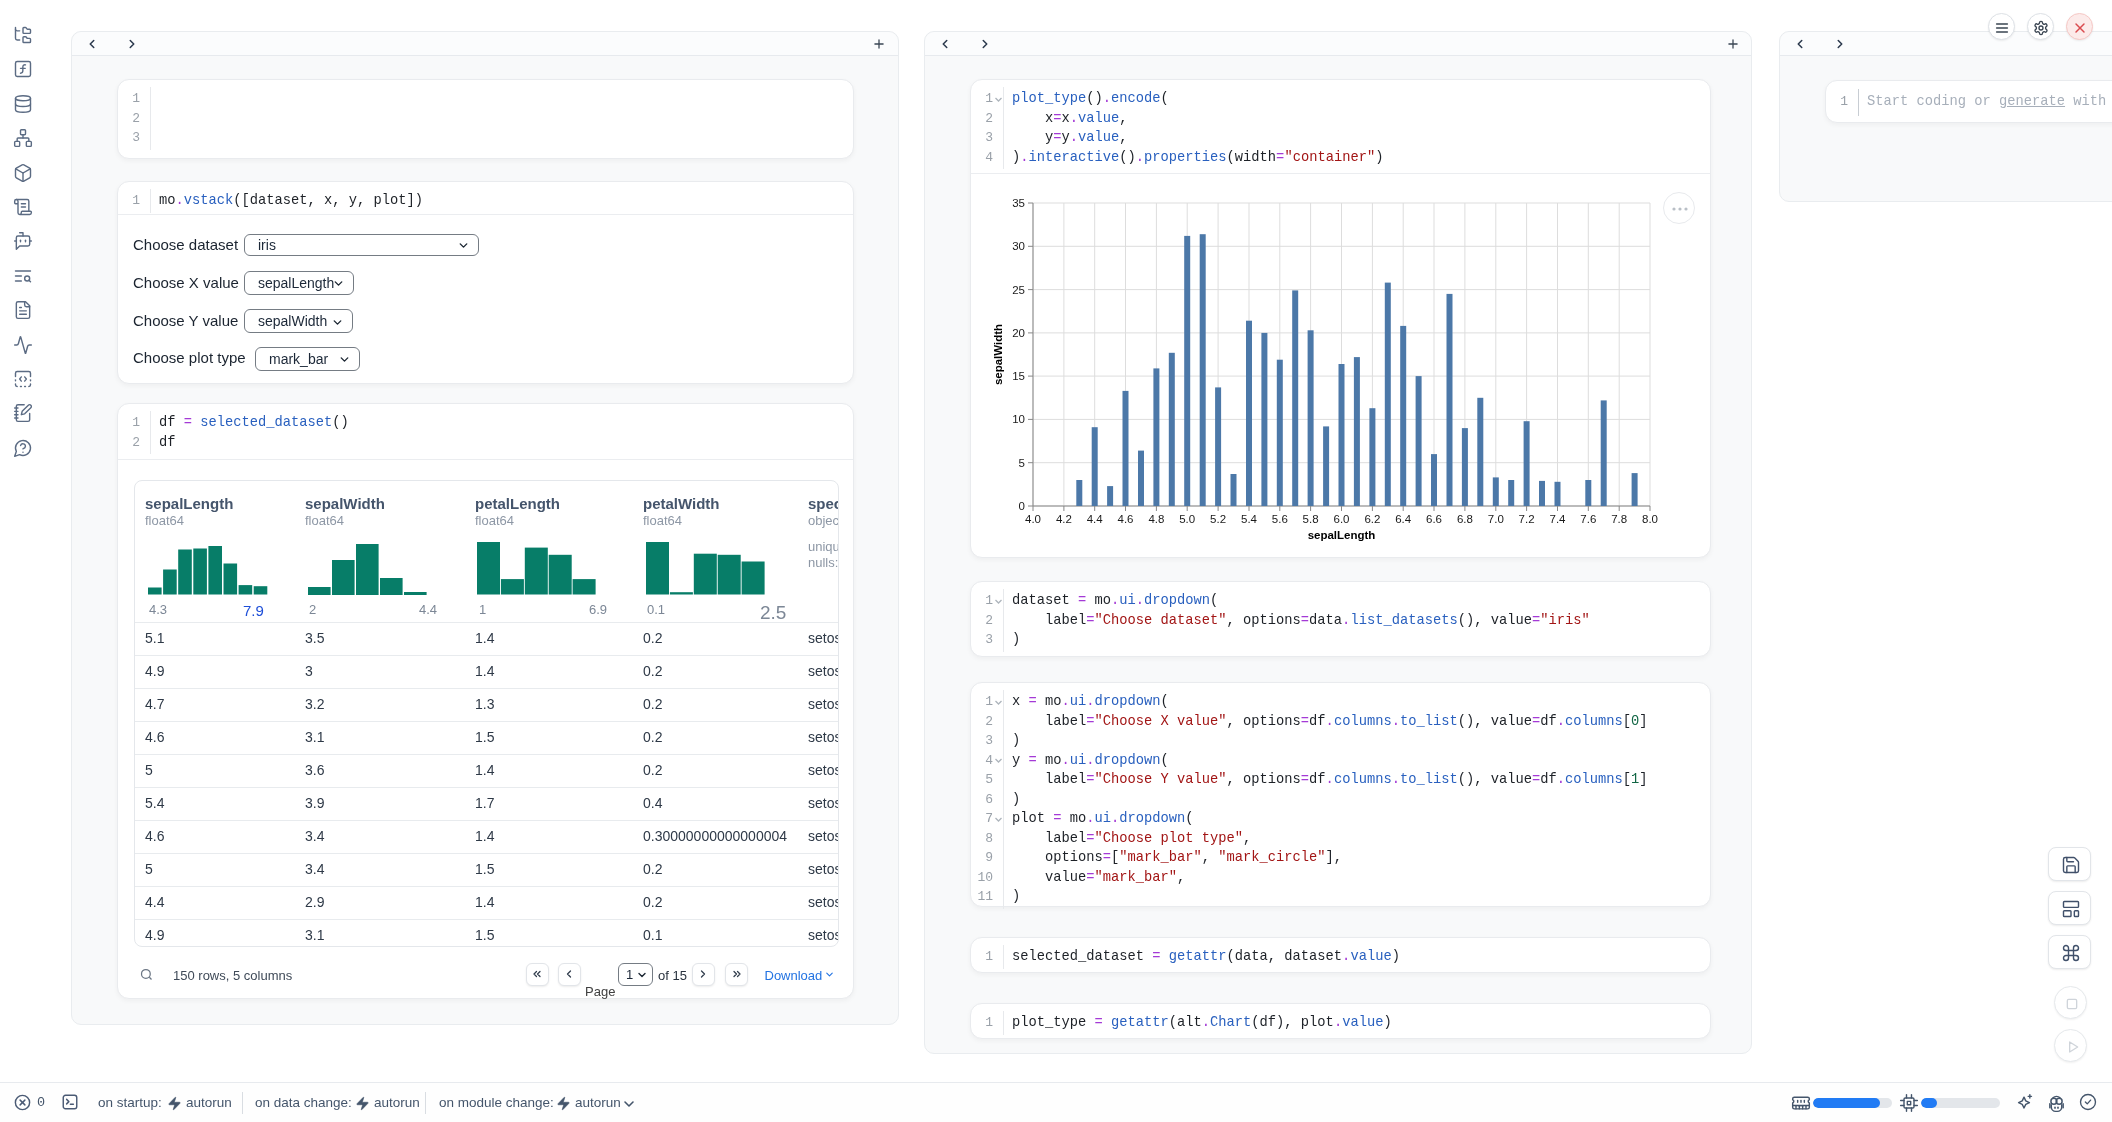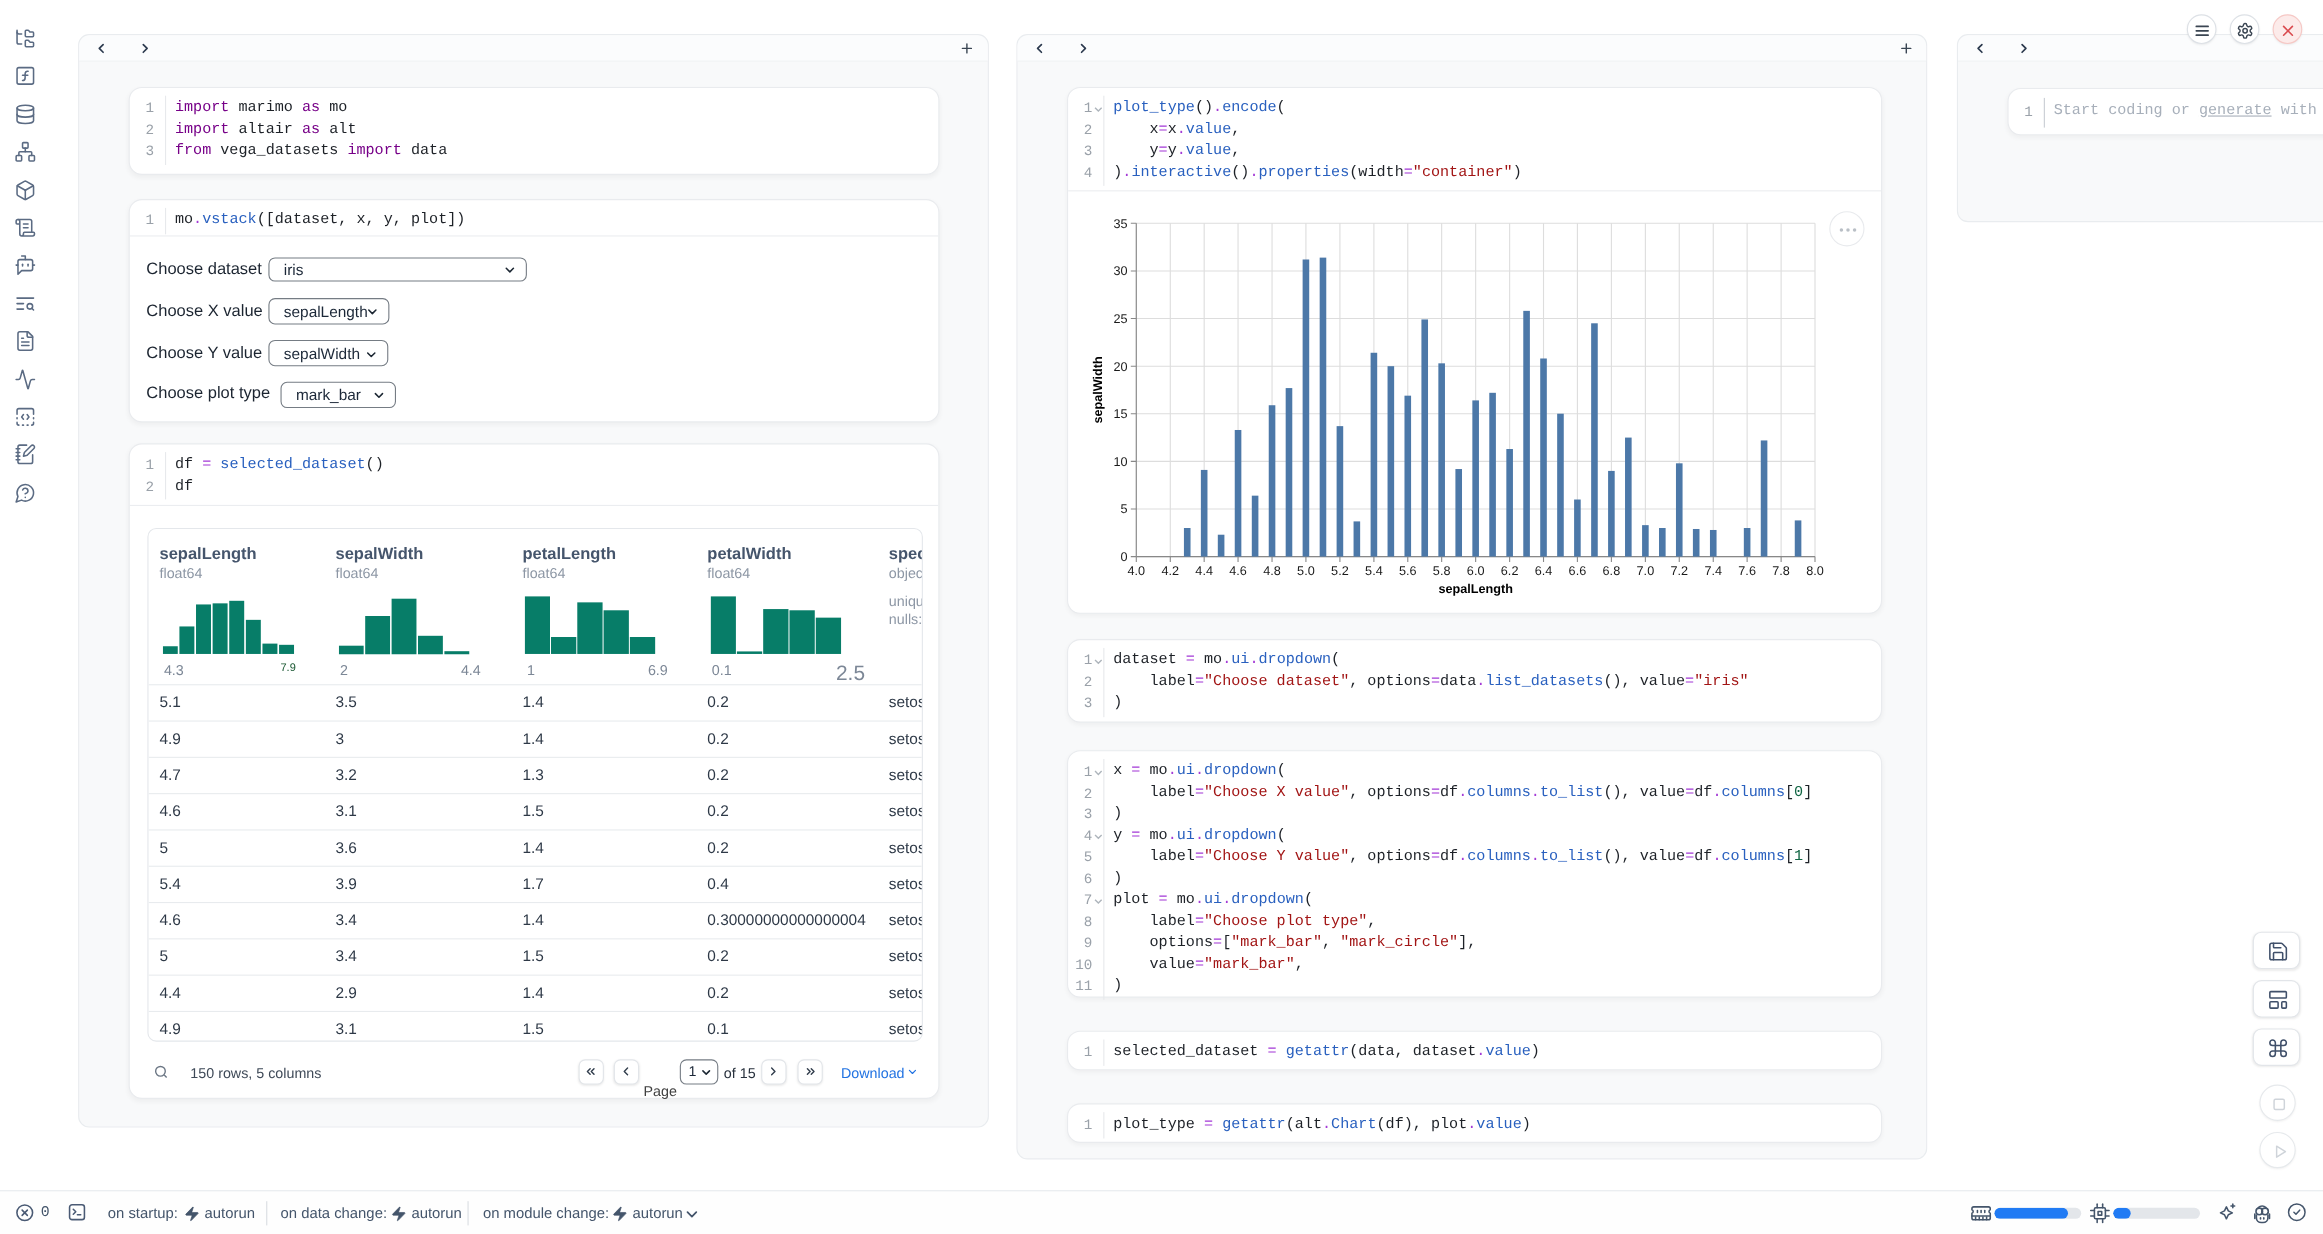"import marimo as mo" div.code { html: <div><span>import</span> marimo <span>as</span> mo <span>import</span> altair <span>as</span> alt <span>from</span> vega_datasets <span>import</span> data</div> -> none }
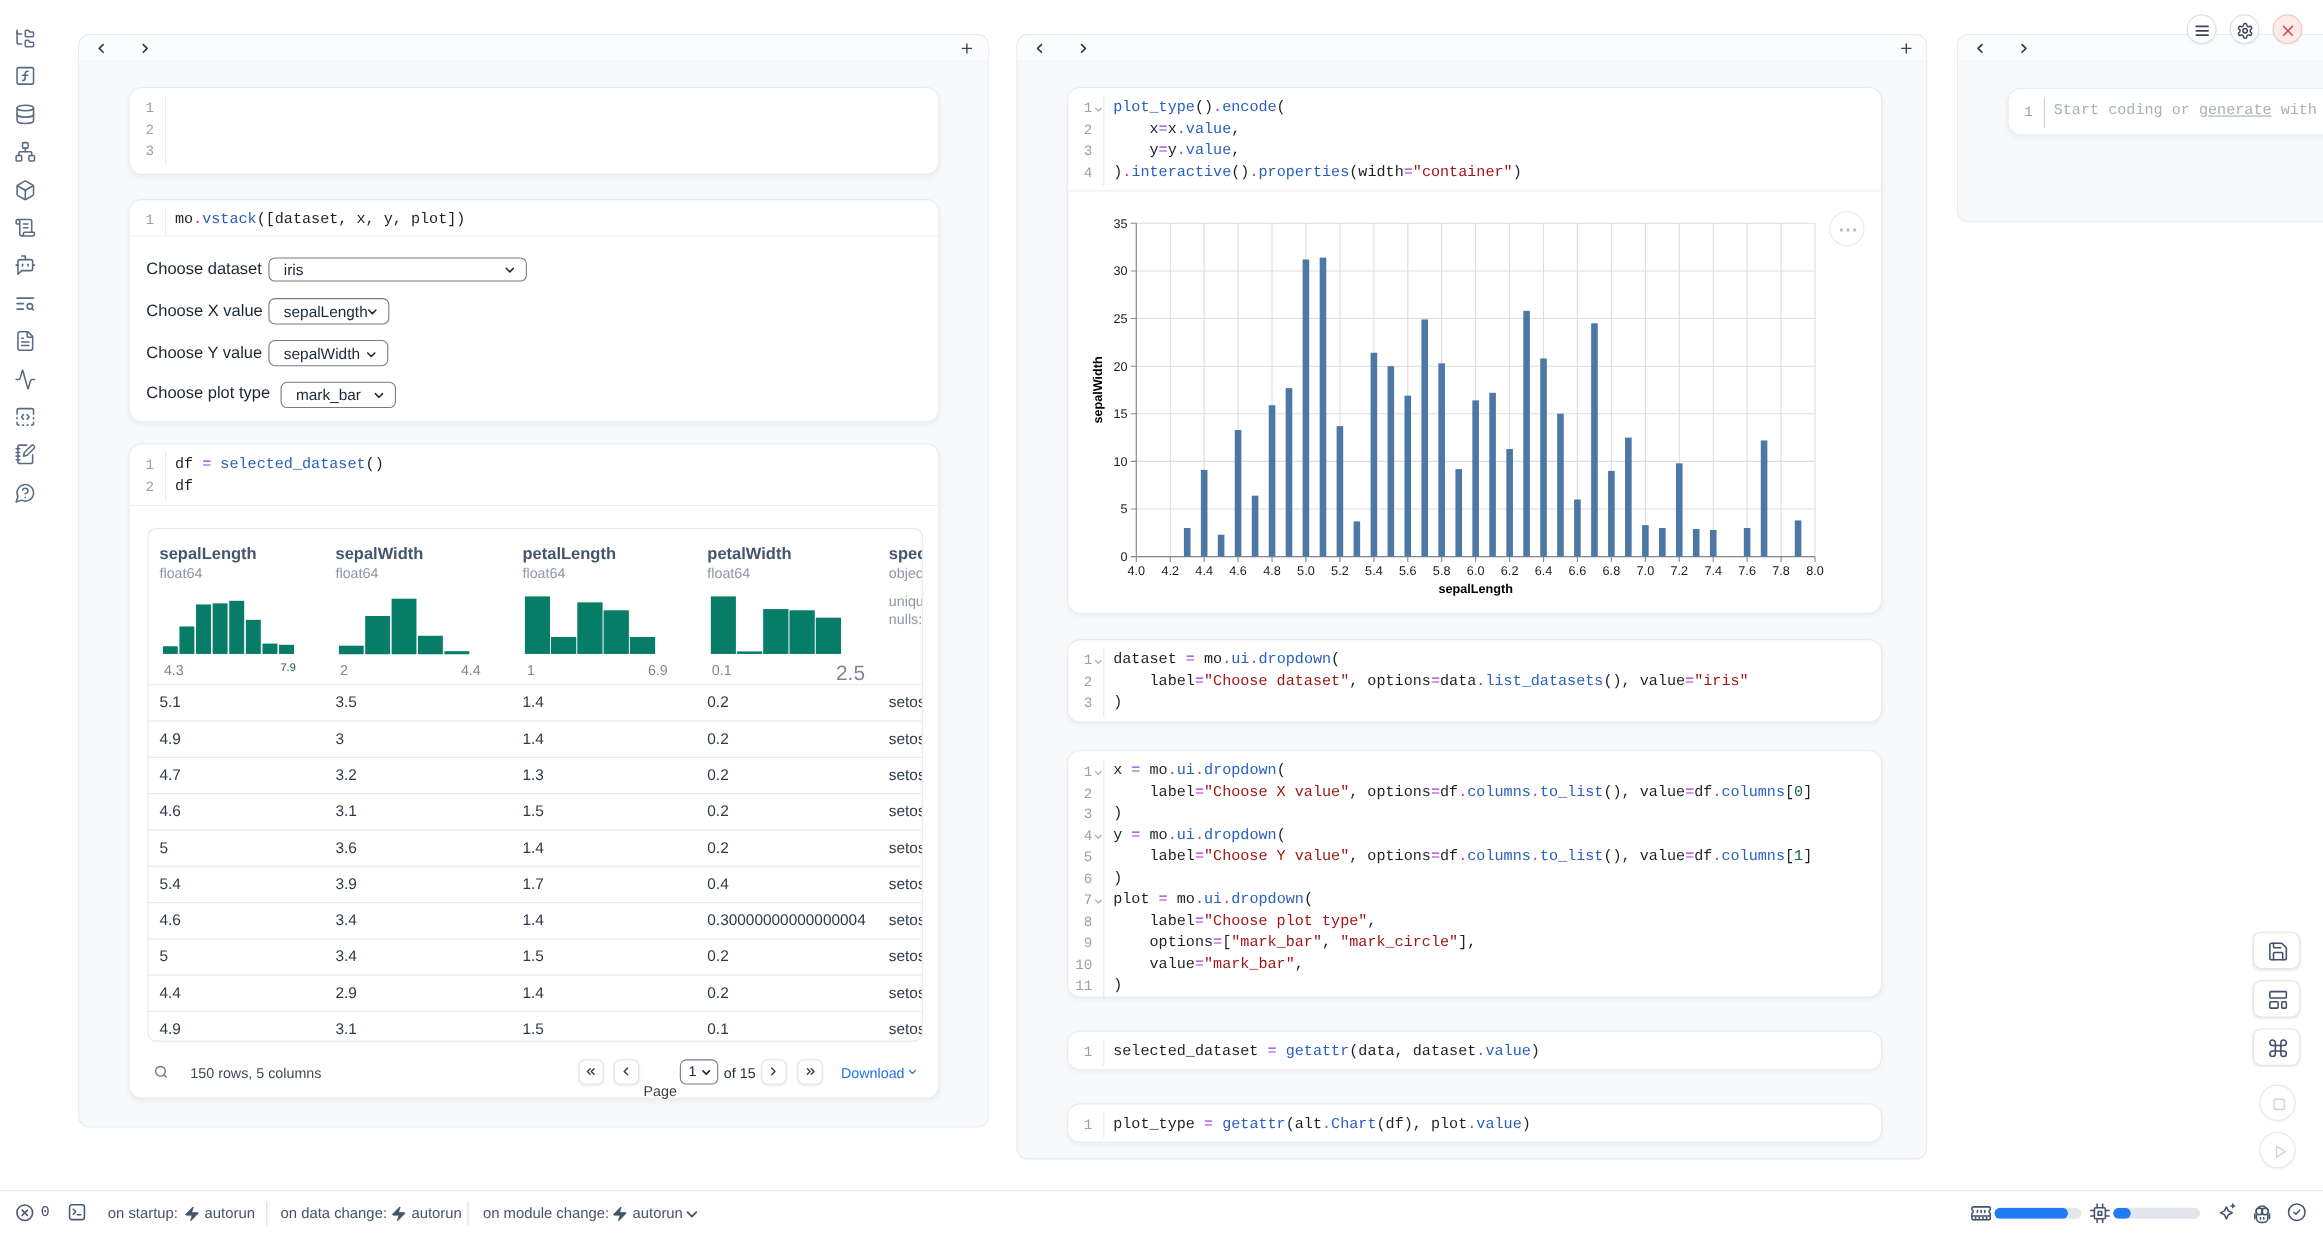"7.9" div.ut { color: #14532d -> #1d4ed8; font-size: 10px -> 15px; left: 120px -> 108px }
